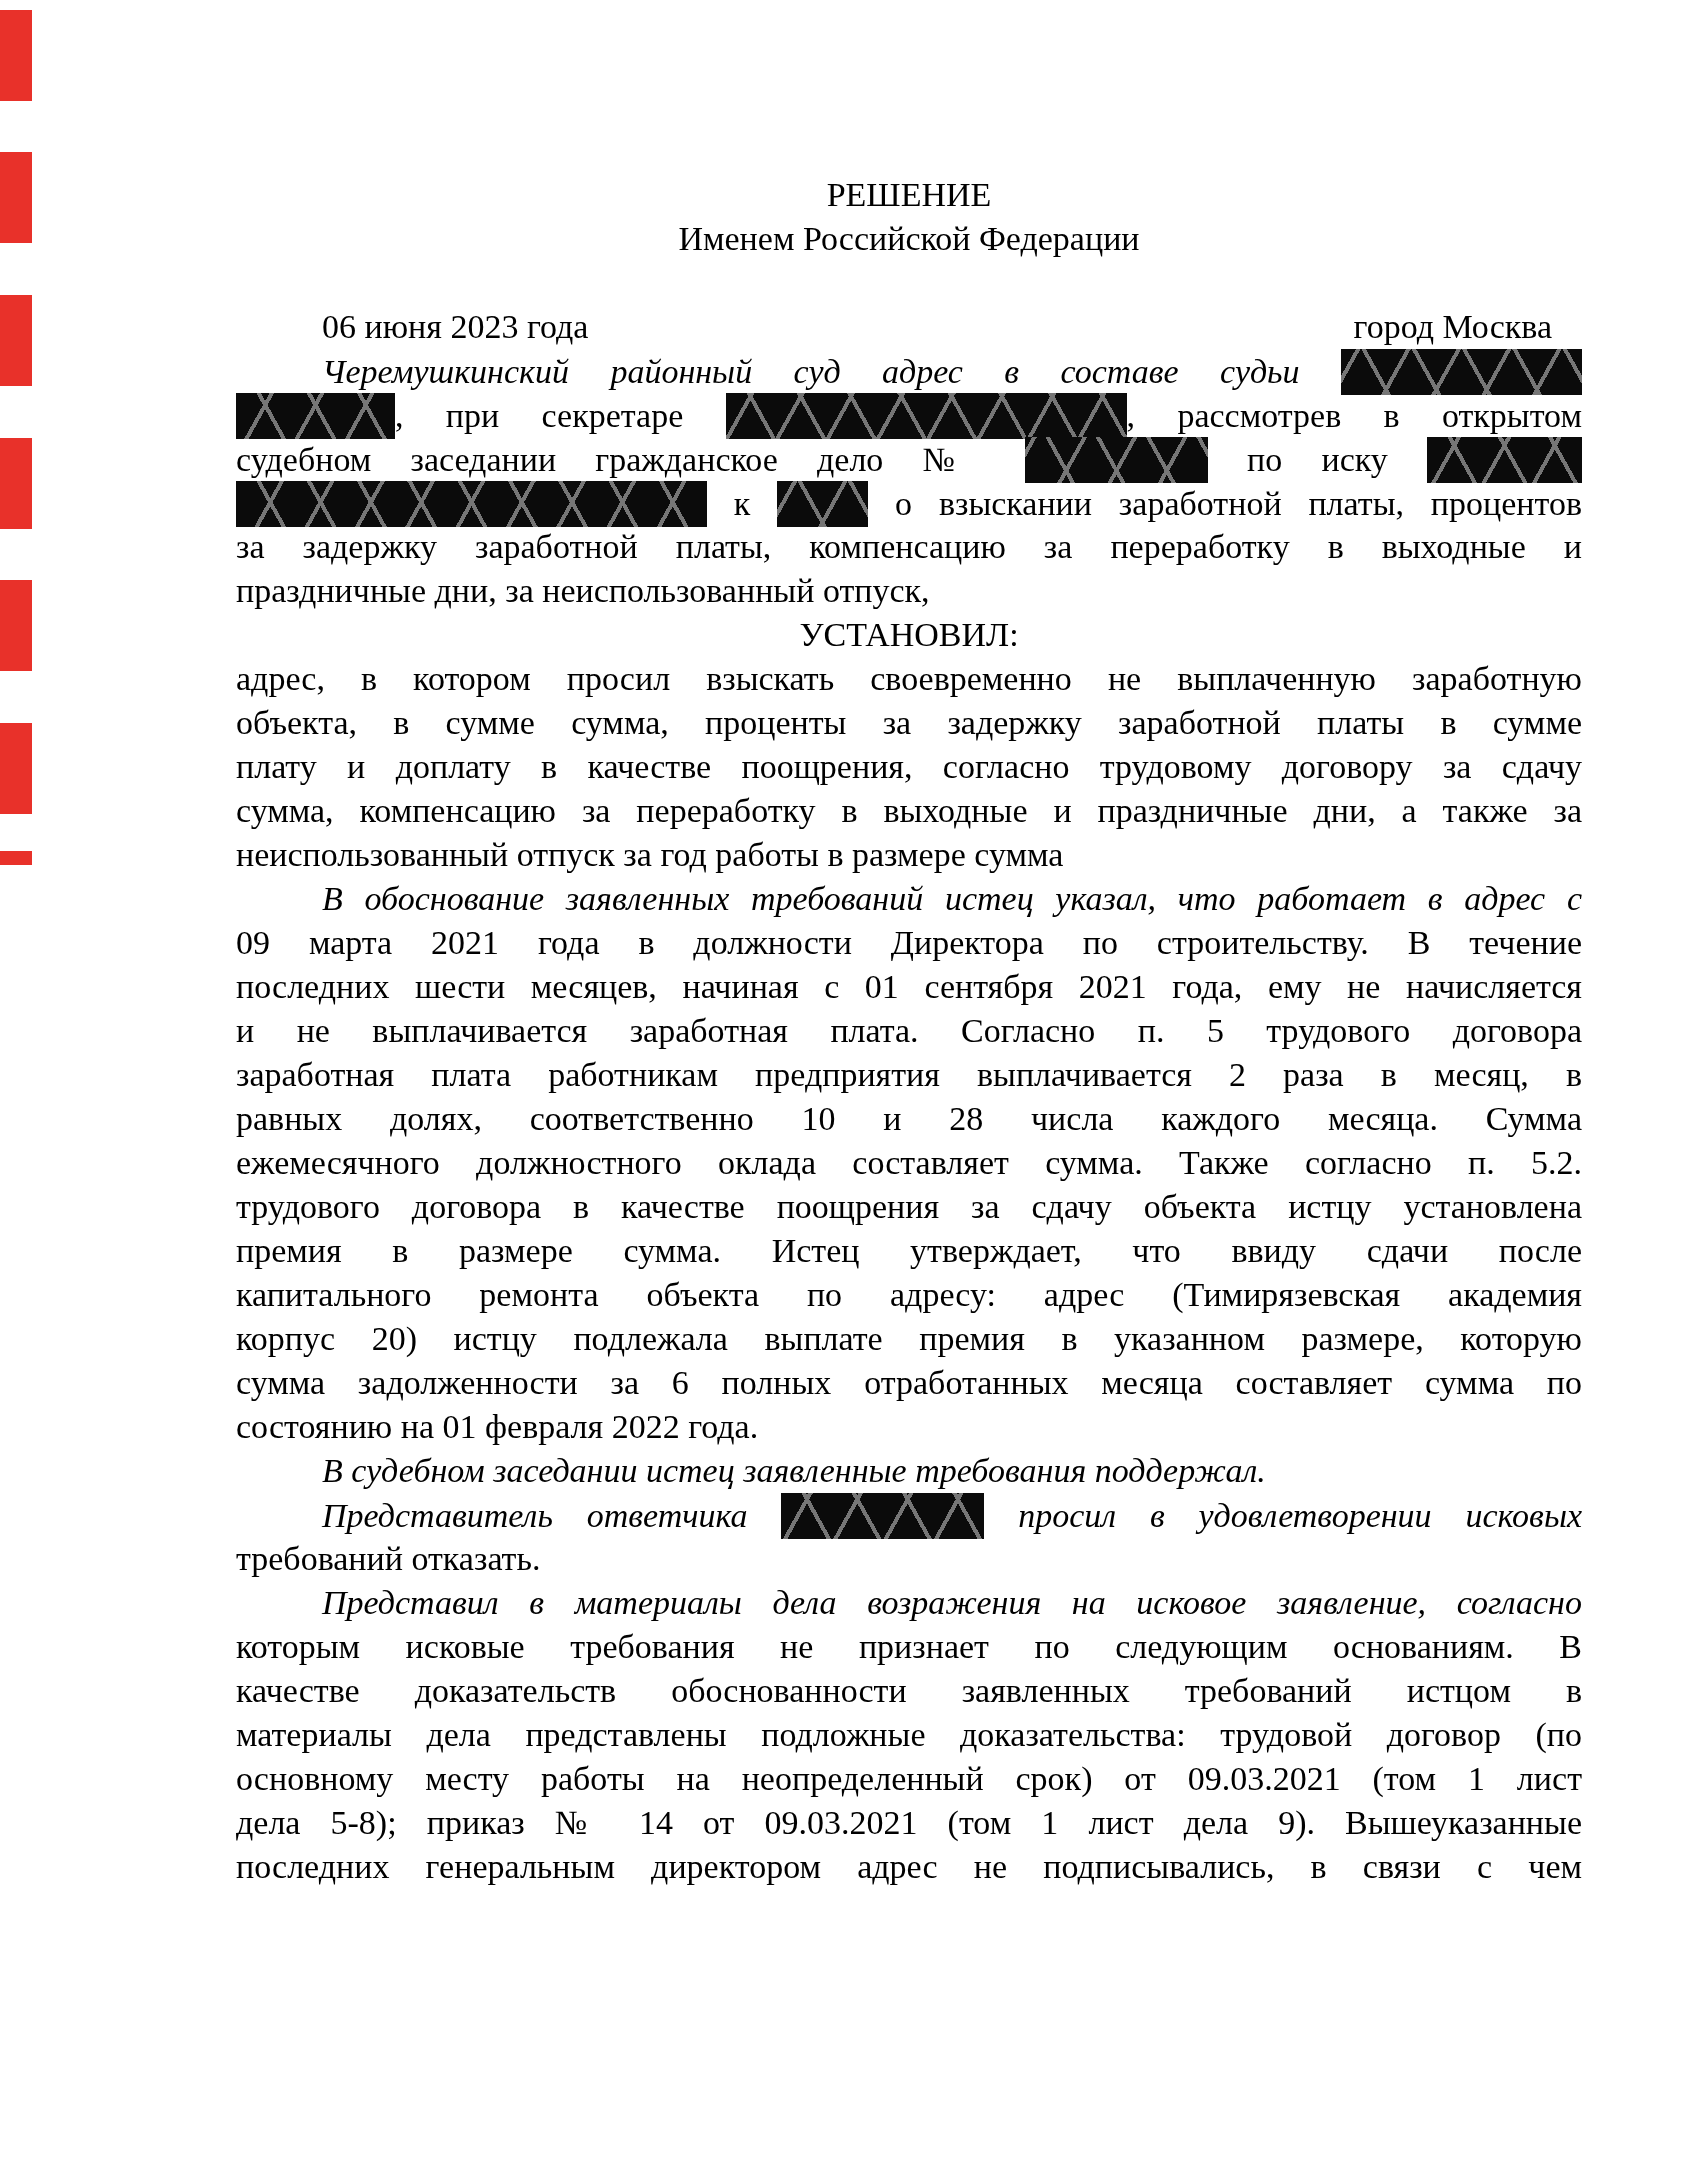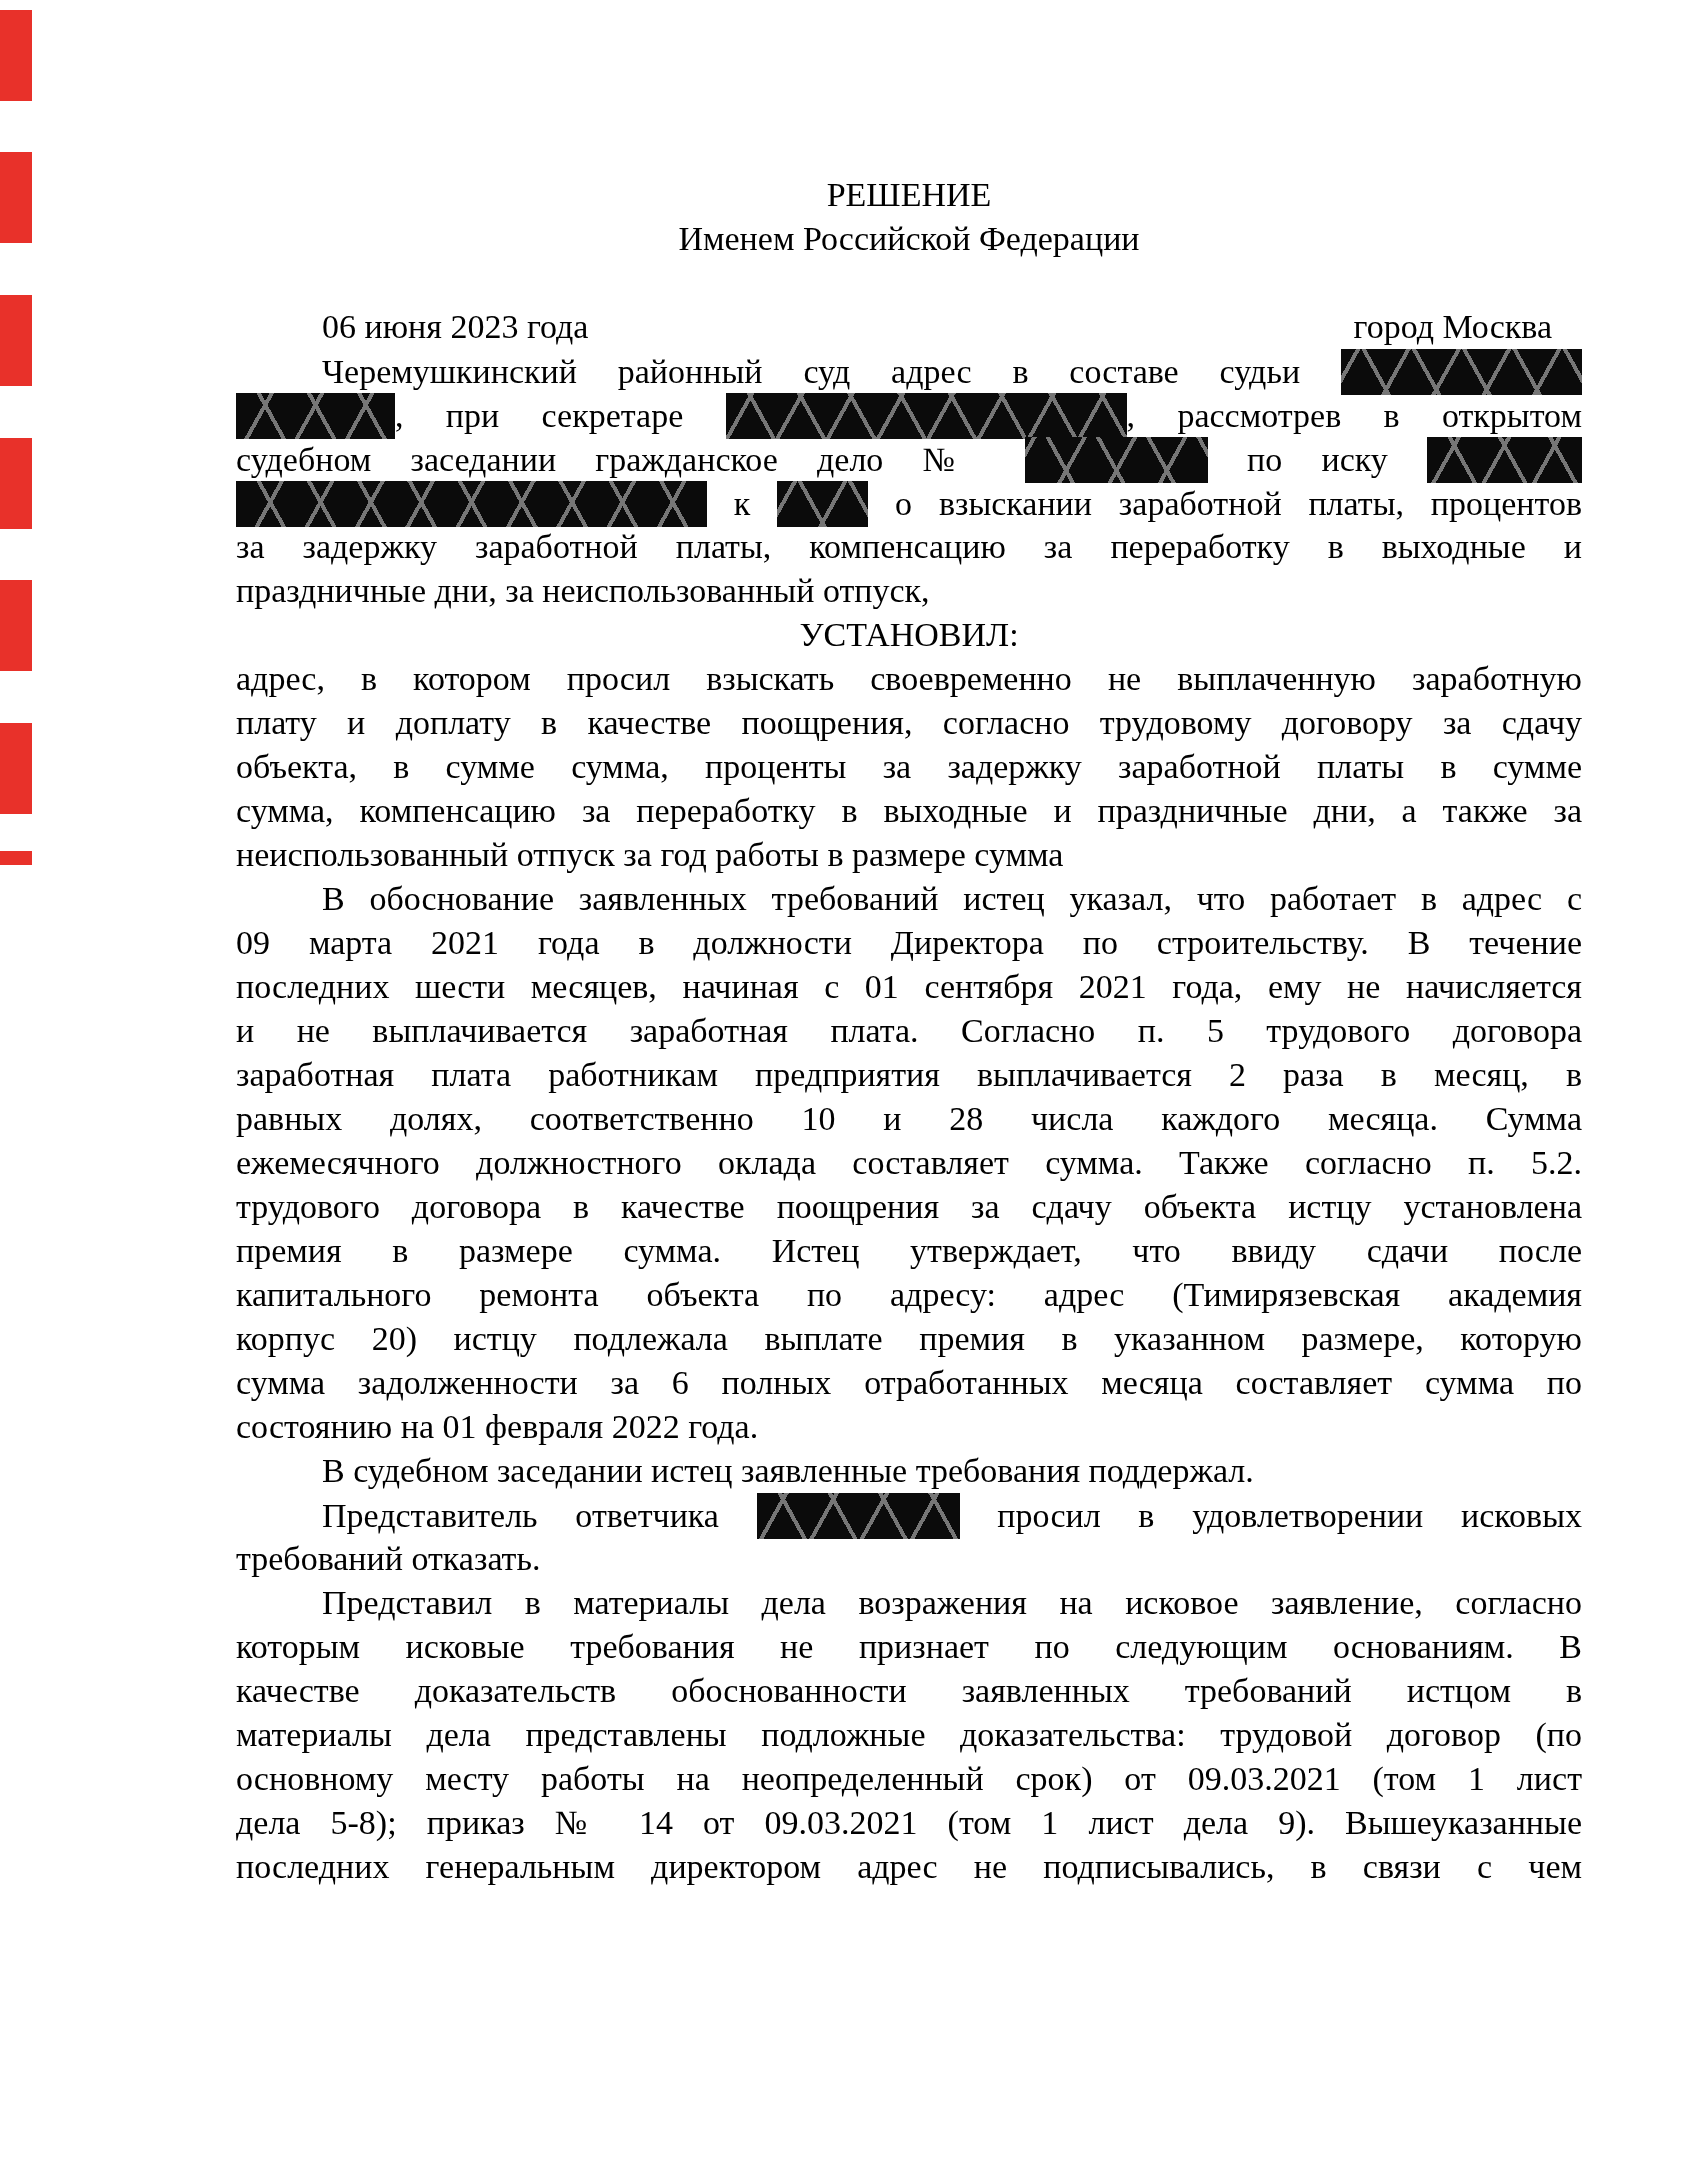"Черемушкинский районный суд адрес в" .line.ind { font-style: none -> italic }
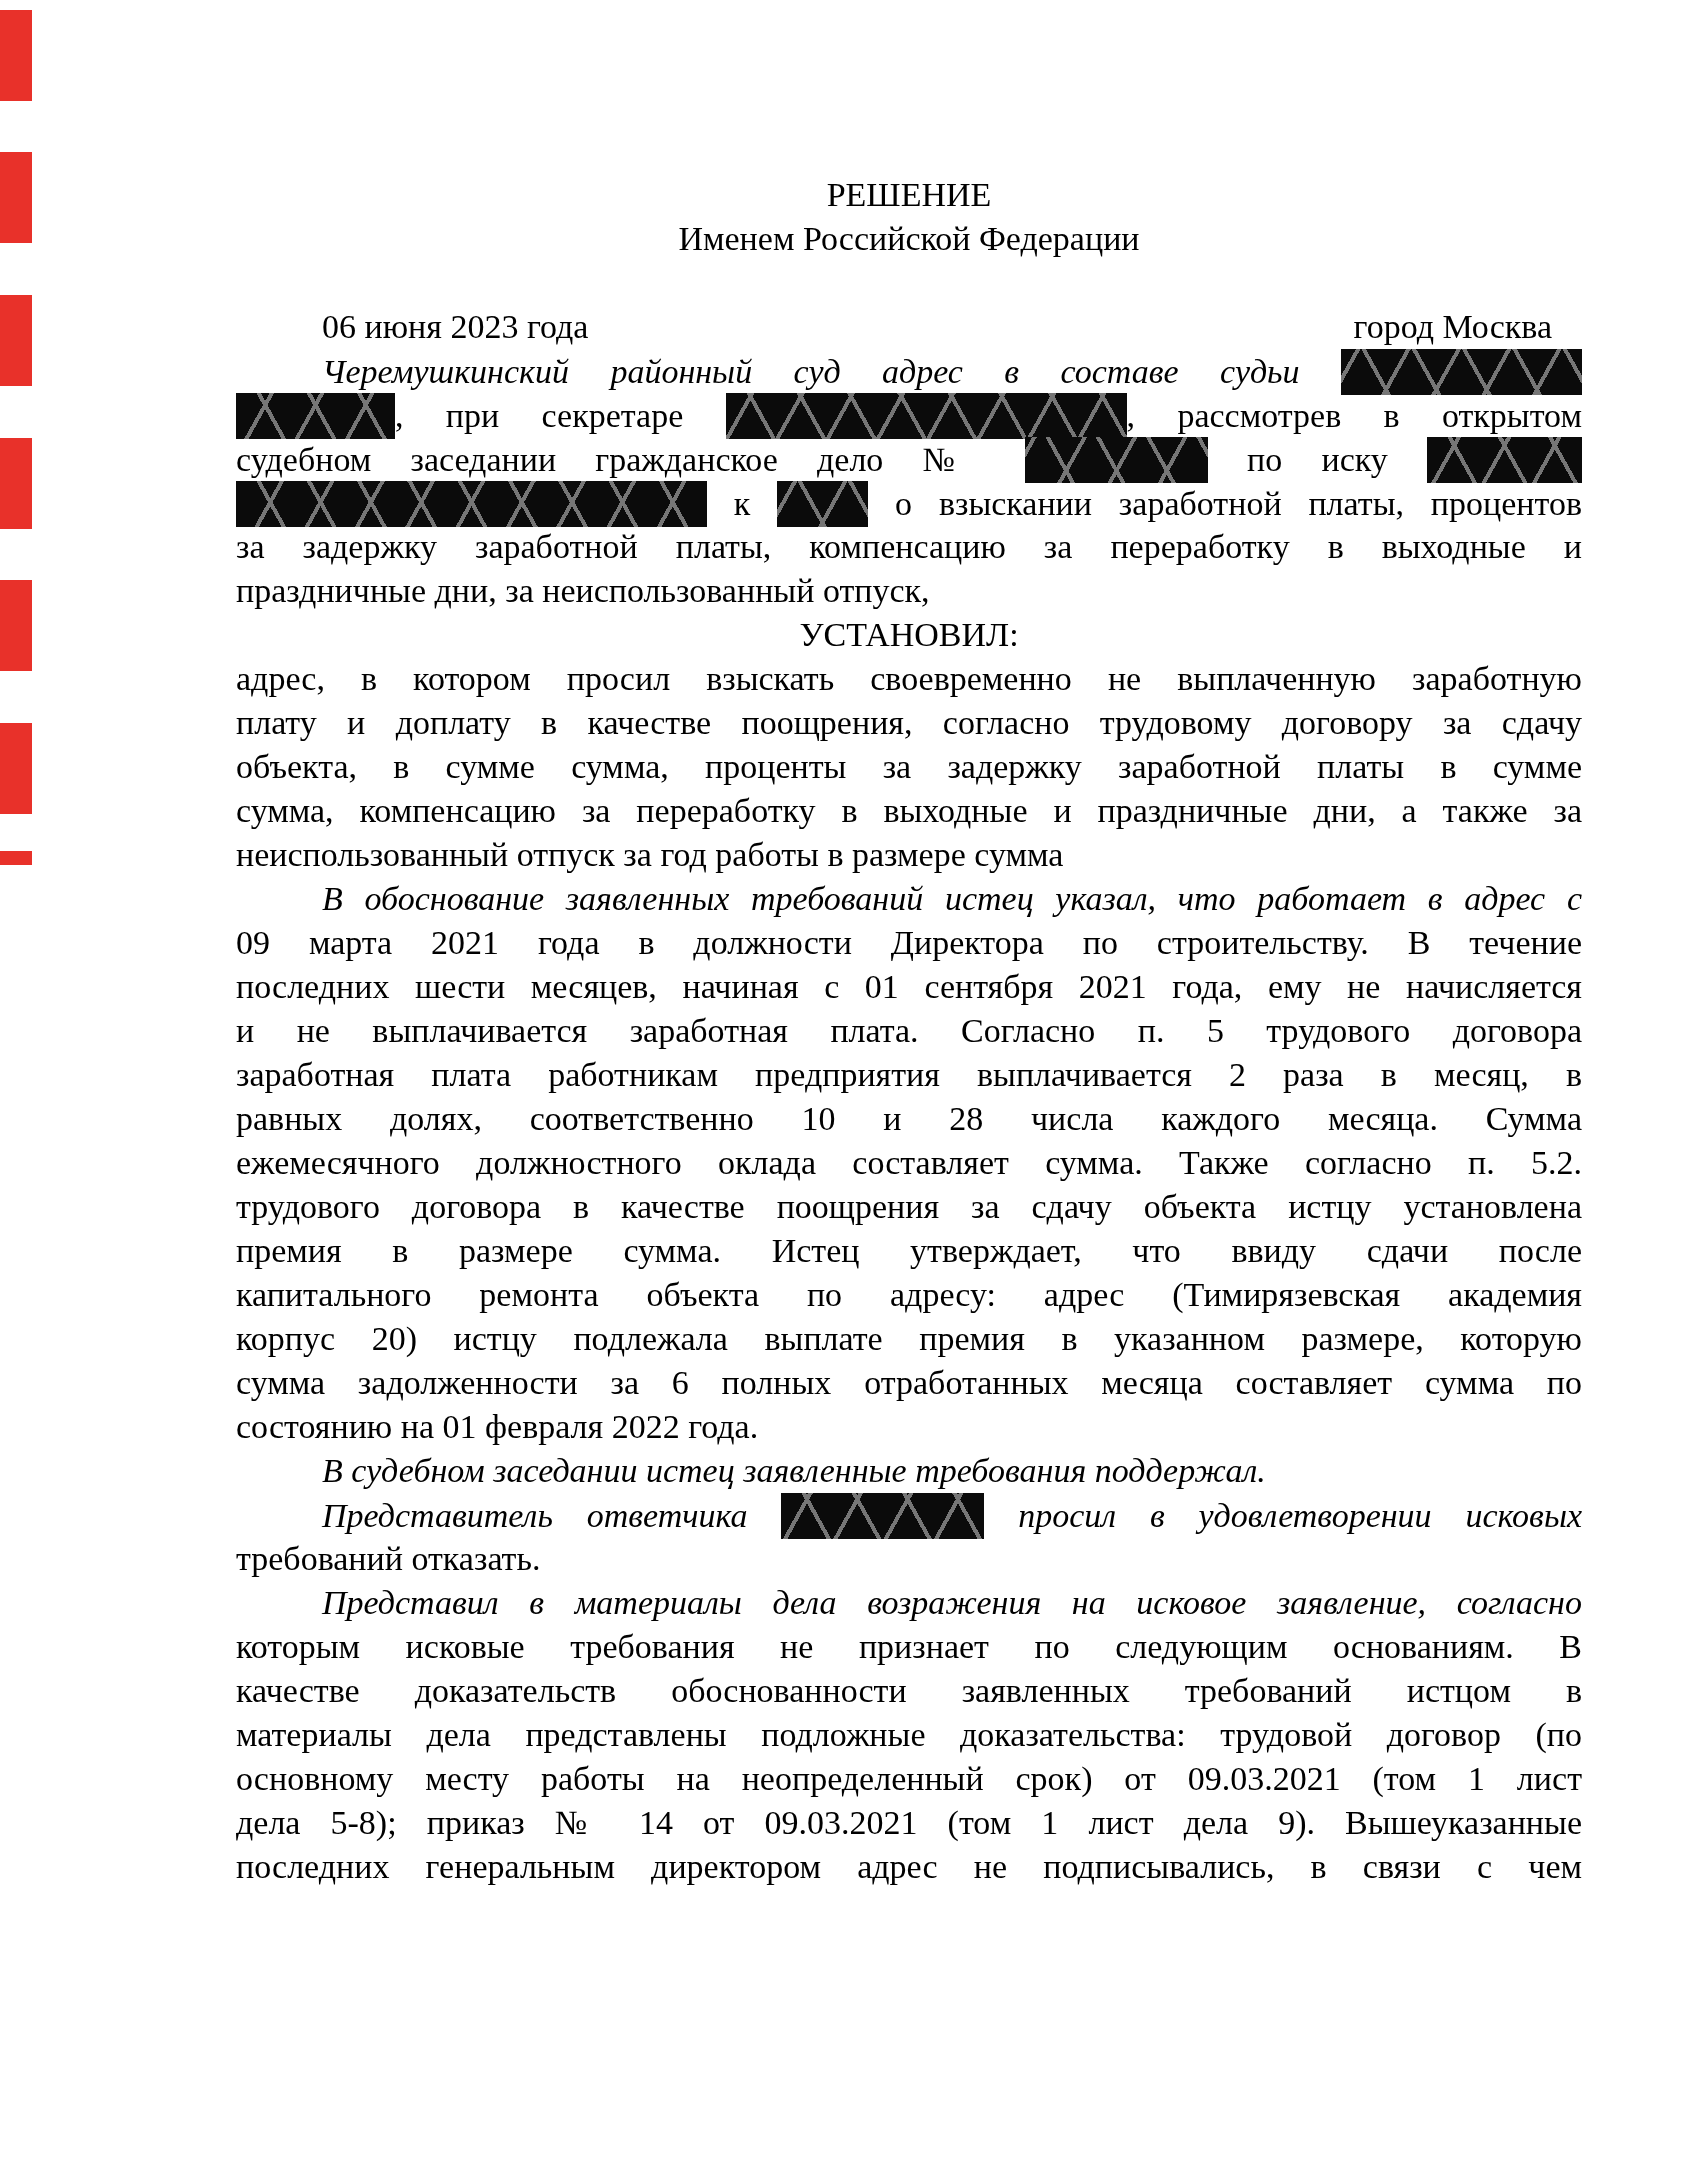"плату и доплату в качестве" div.line { order: before "объекта, в сумме сумма, проценты" -> after "объекта, в сумме сумма, проценты" }
